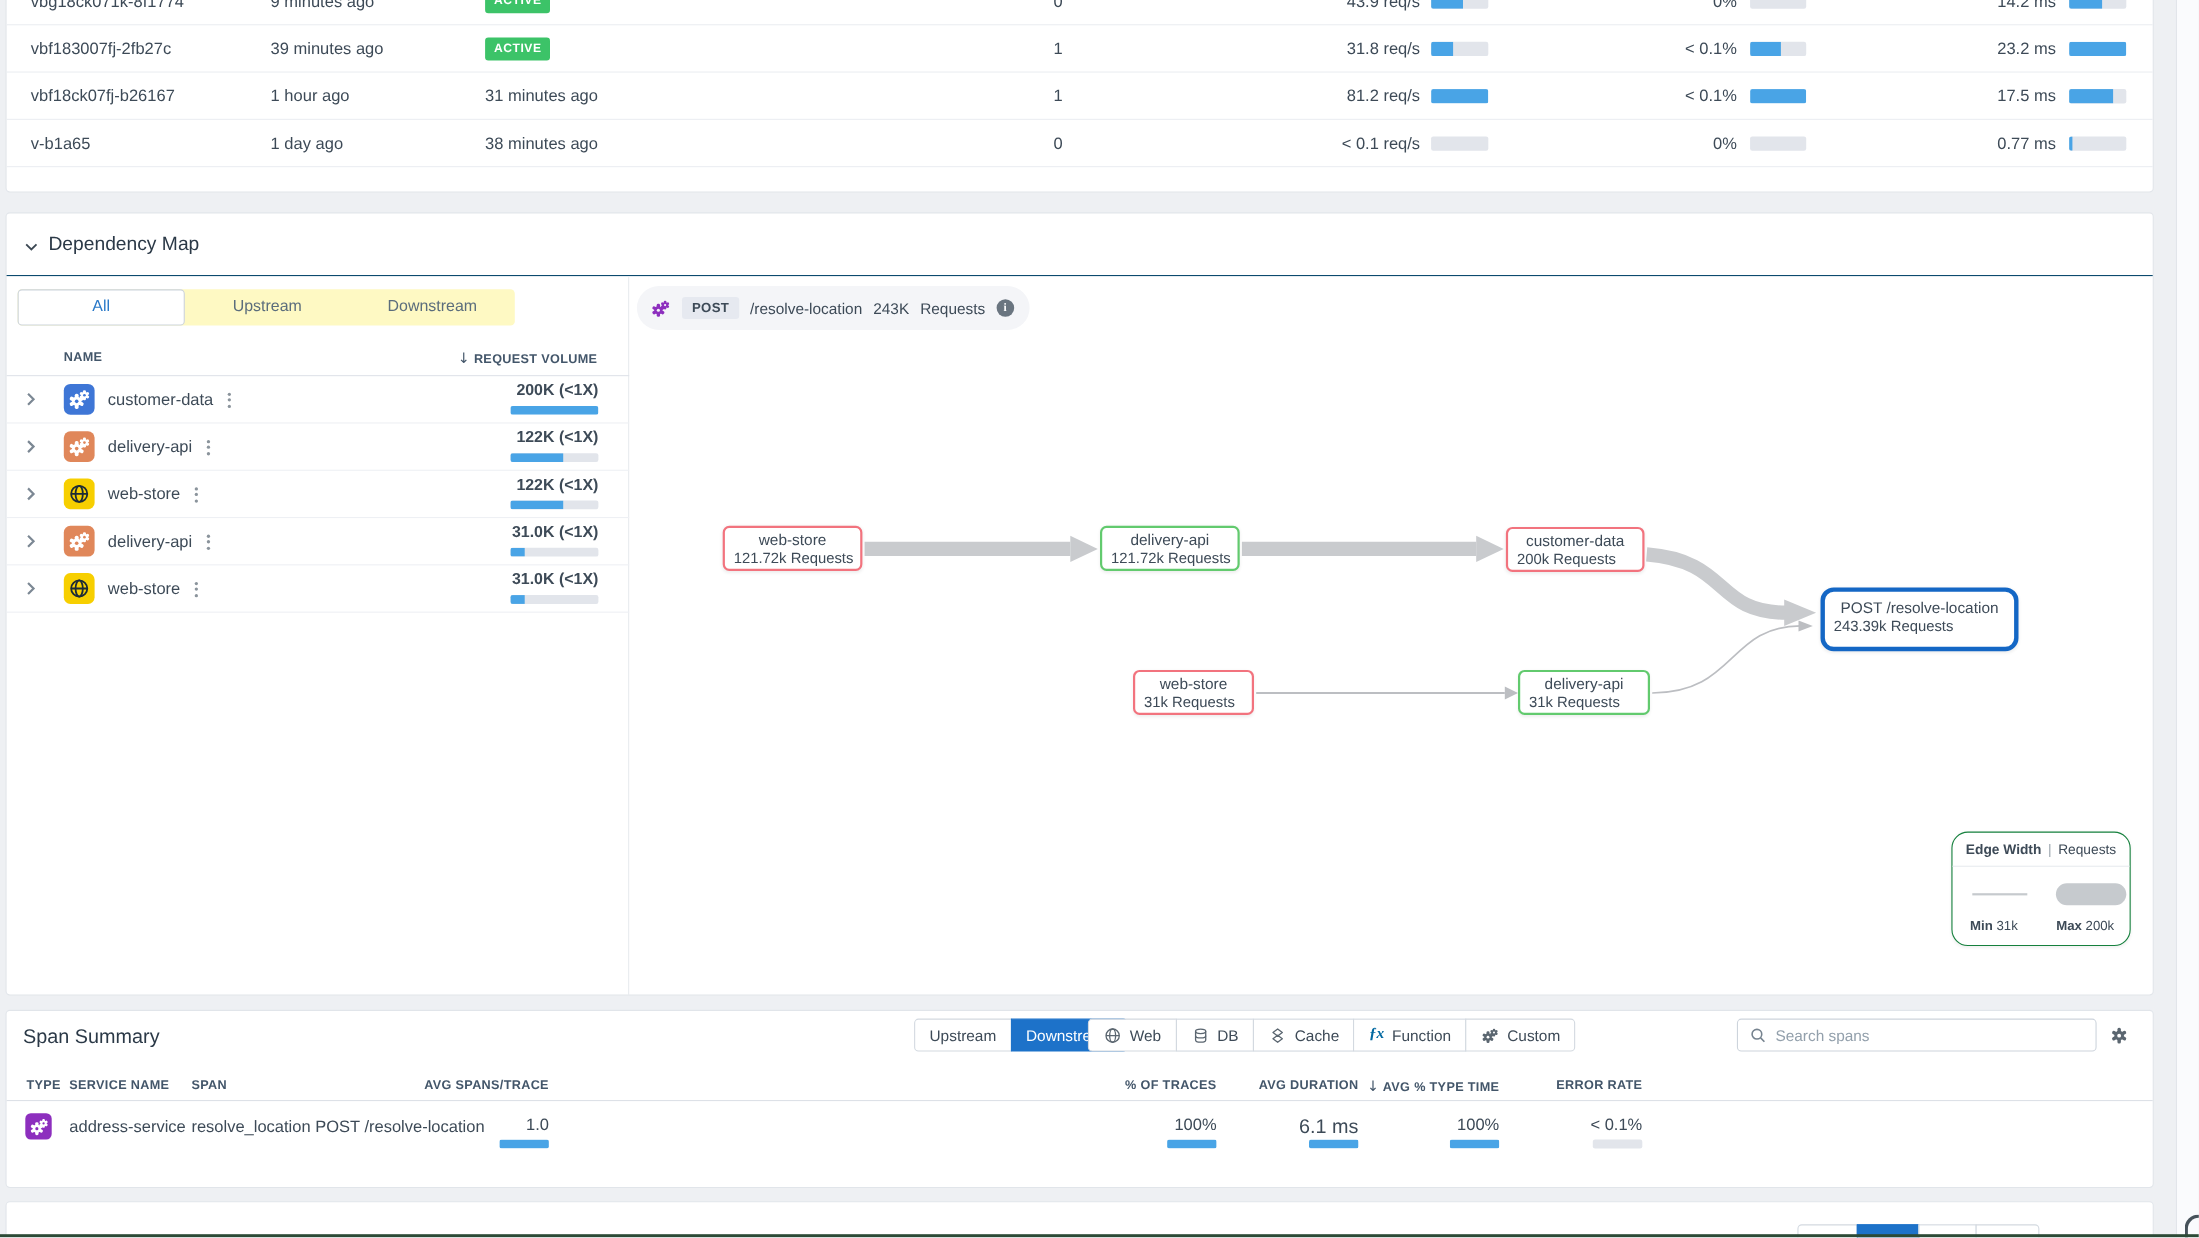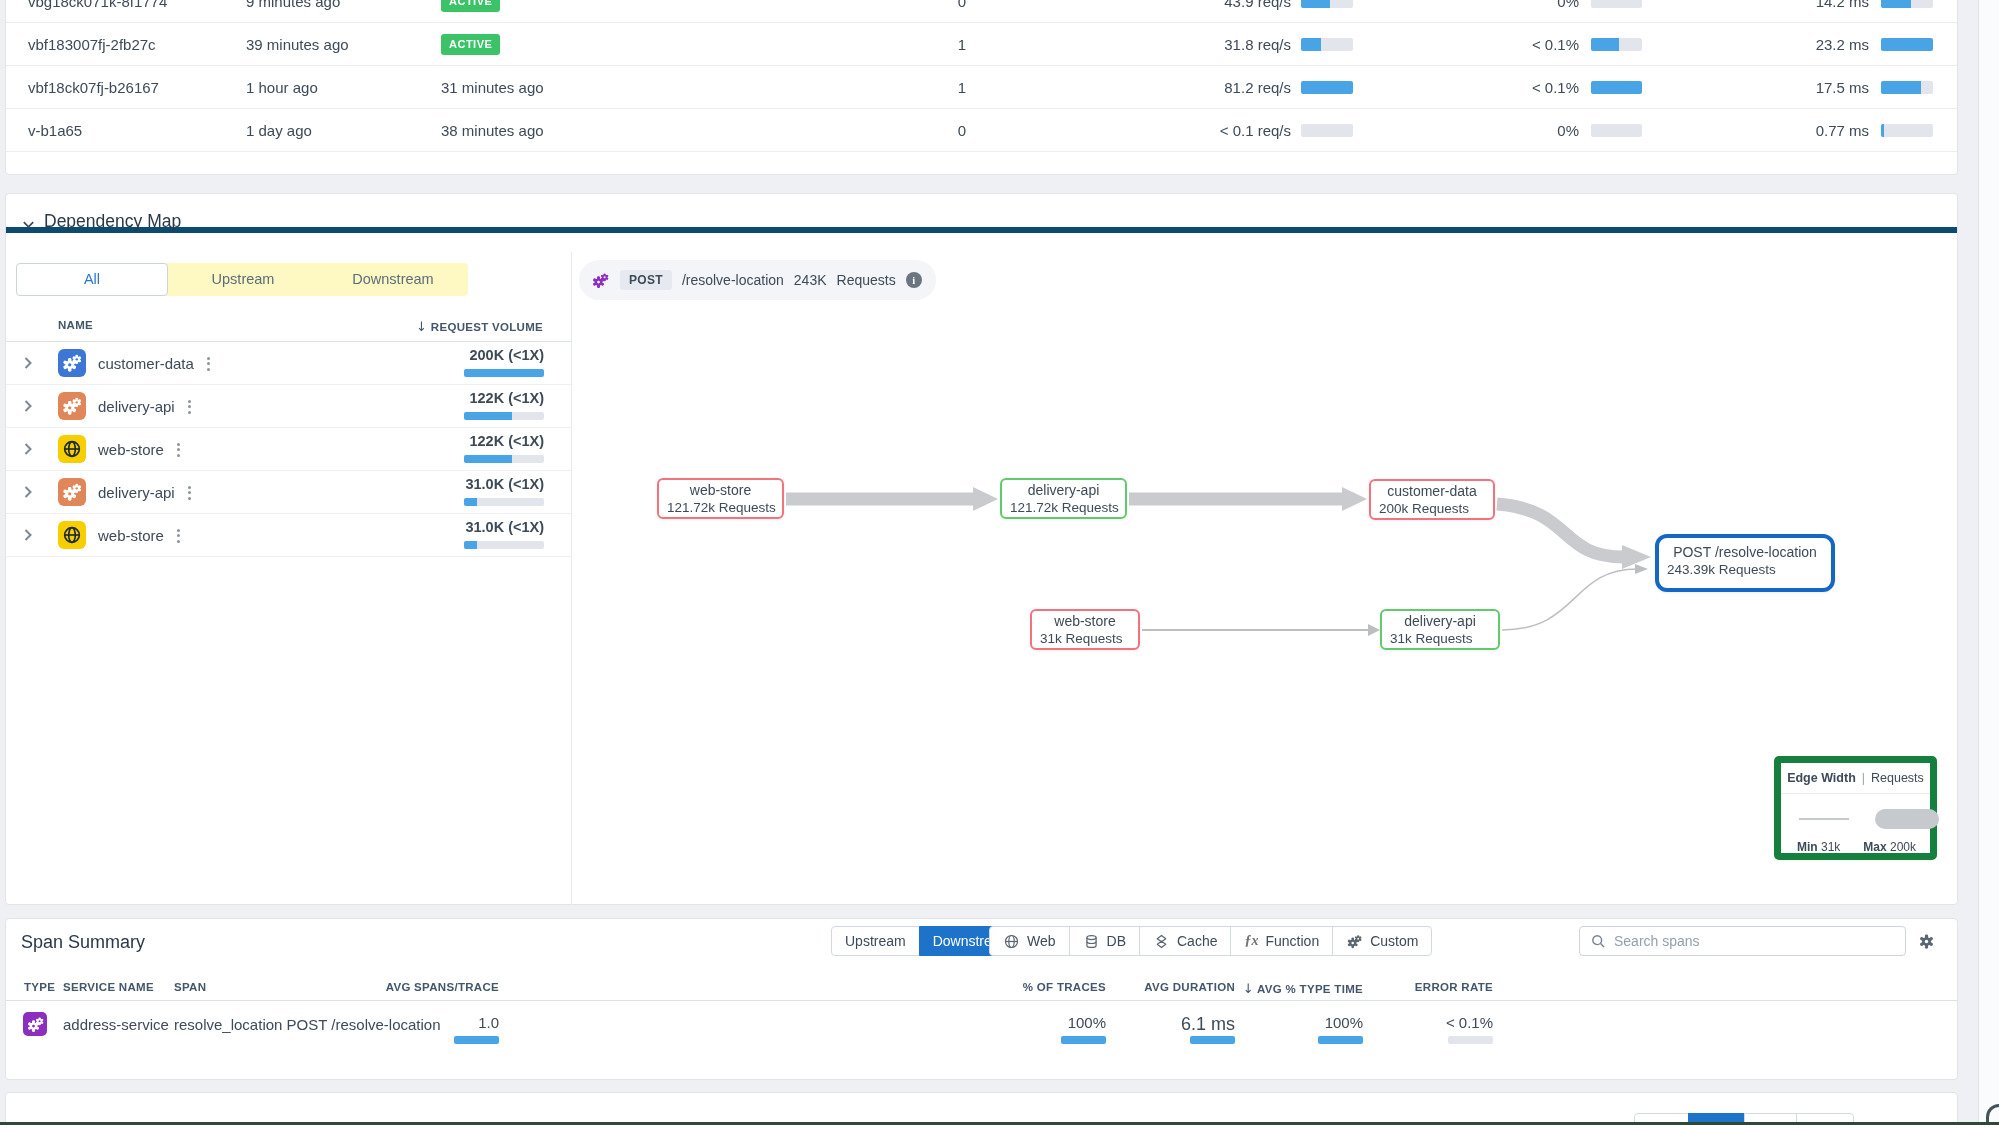"Dependency Map" .c2head { border-bottom: 6px solid #0c4a6e -> 1px solid #0c4a6e; height: 39px -> 57px }
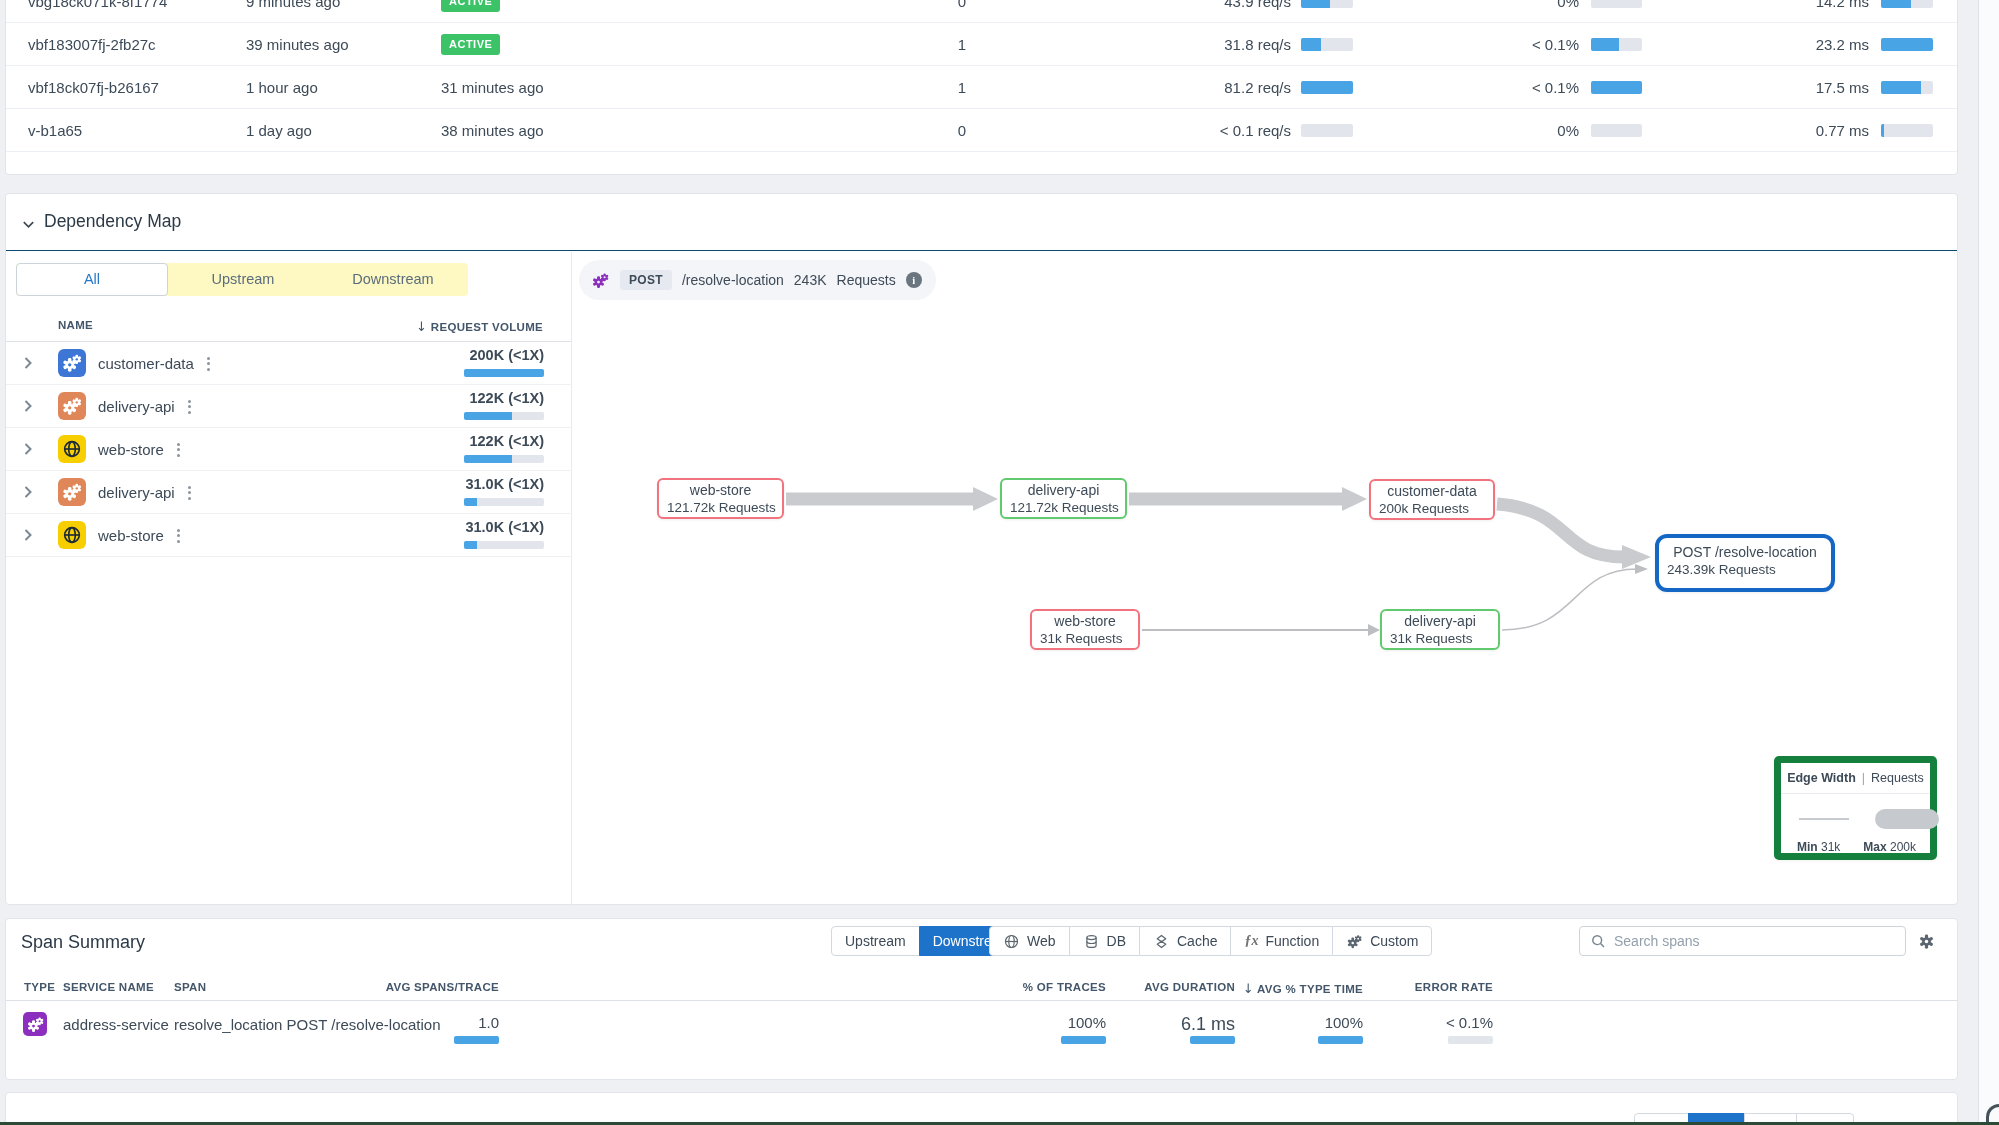"Edge Width" .legend { border: 7px solid #15803d -> 1px solid #15803d; border-radius: 5px -> 15px }
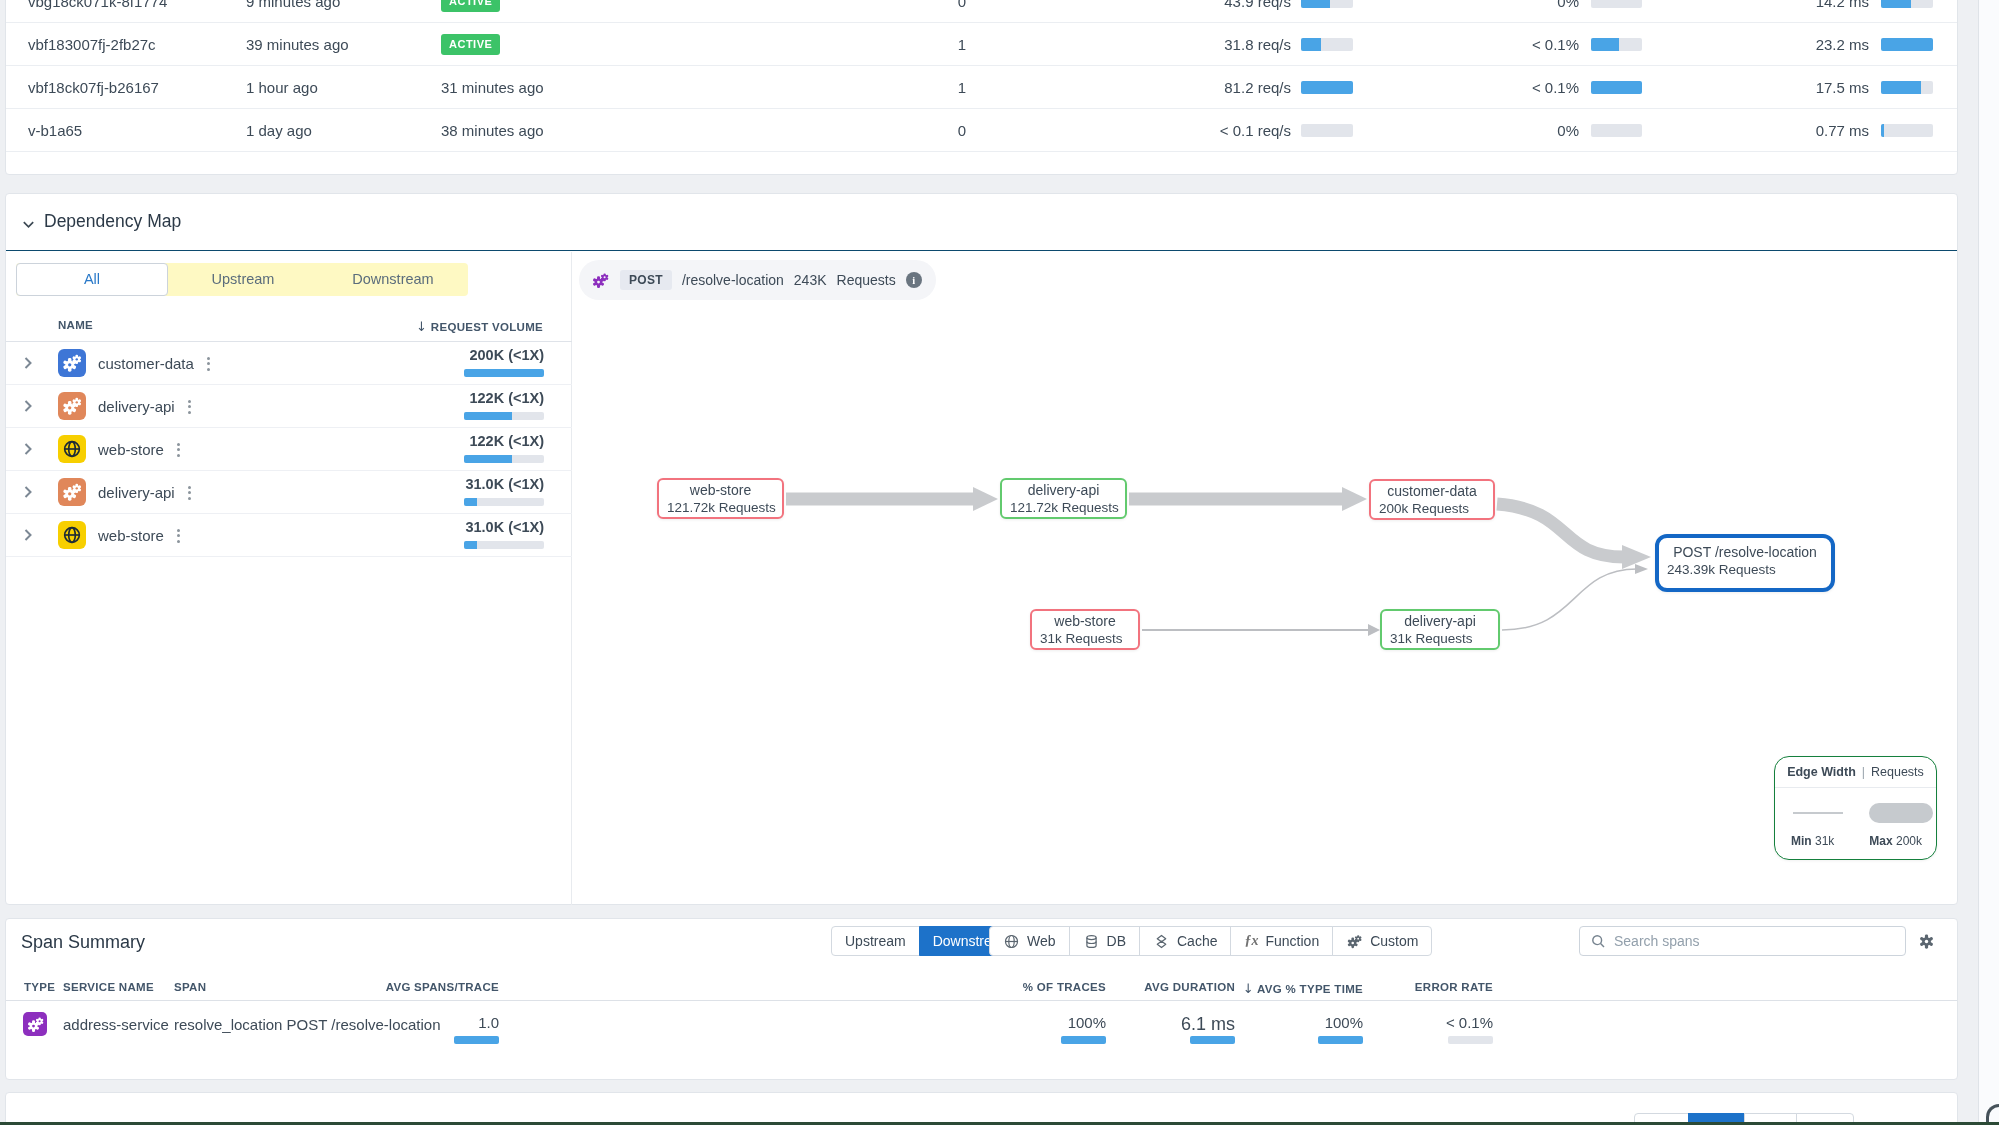"ƒx" .fx { color: #737373 -> #0369a1 }
